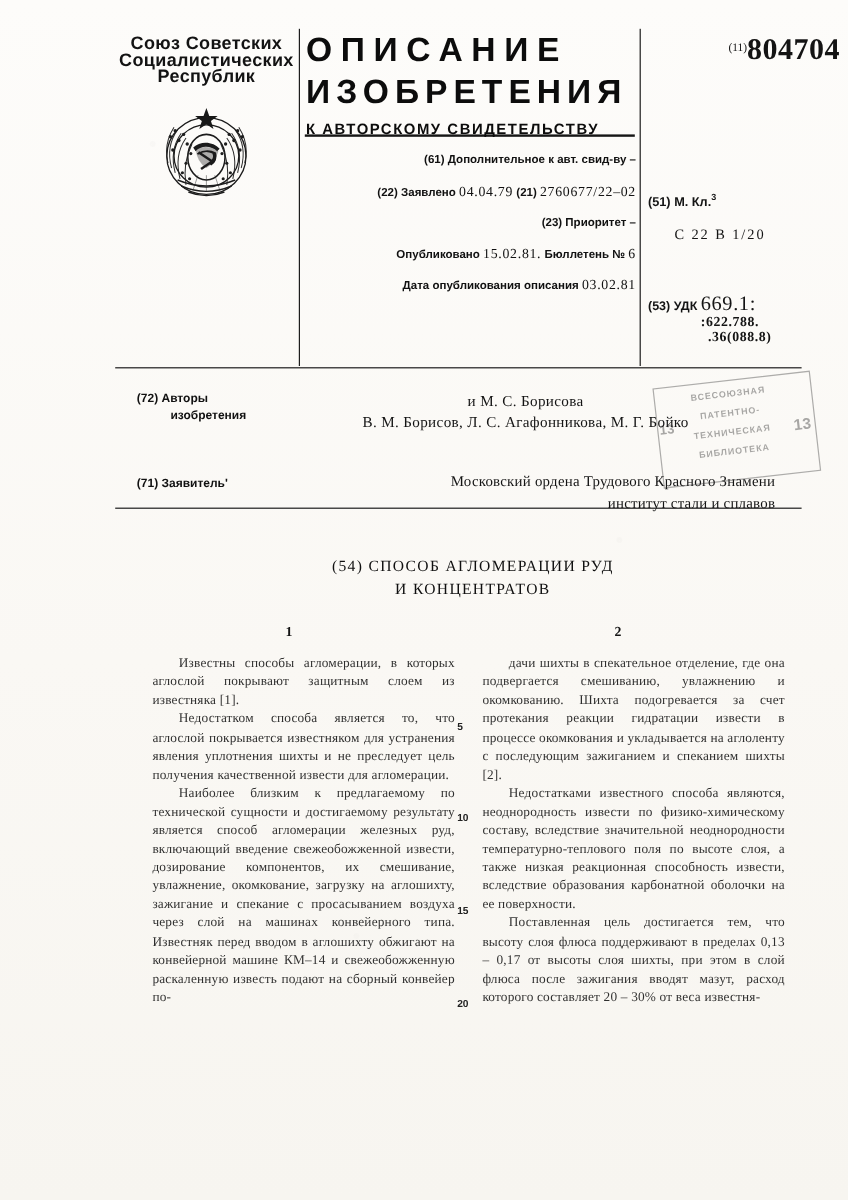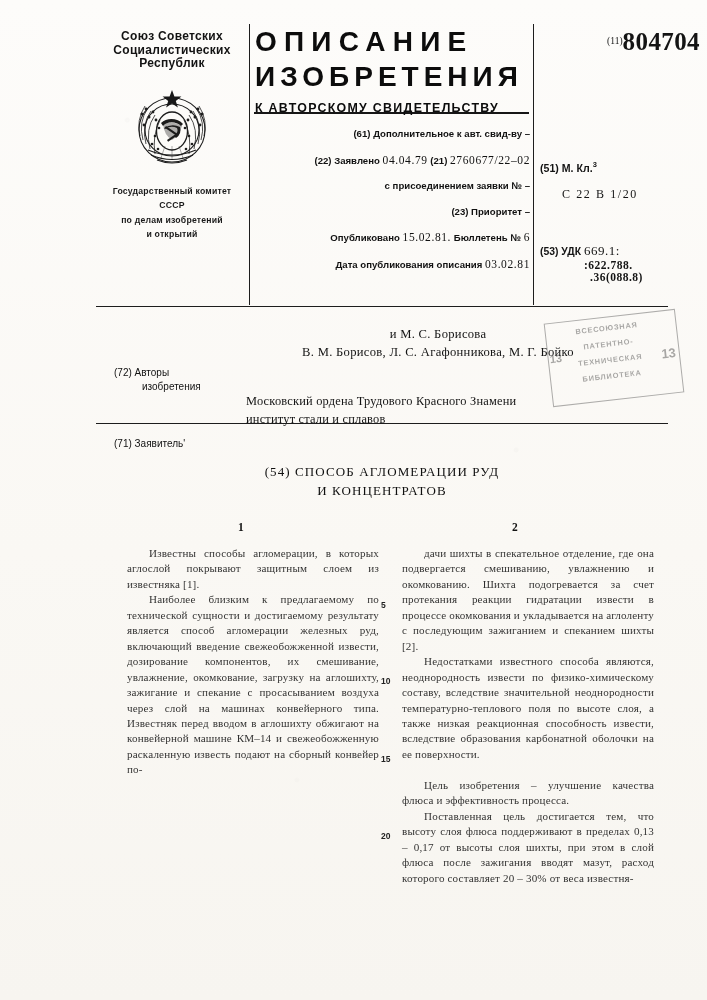"Союз Советских" .union-line { font-size: 12px -> 15px }
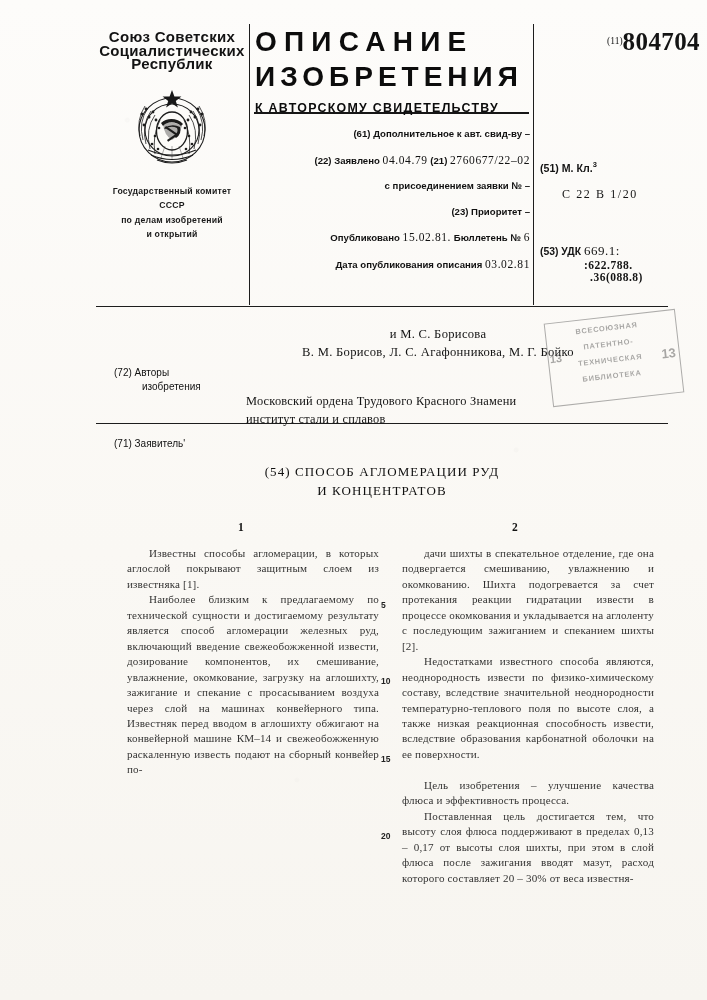"Государственный комитет" div.committee { html: <div> <span>Государственный комитет</span> <span>СССР</span> <span>по делам изобретений</span> <span>и открытий</span> </div> -> none }
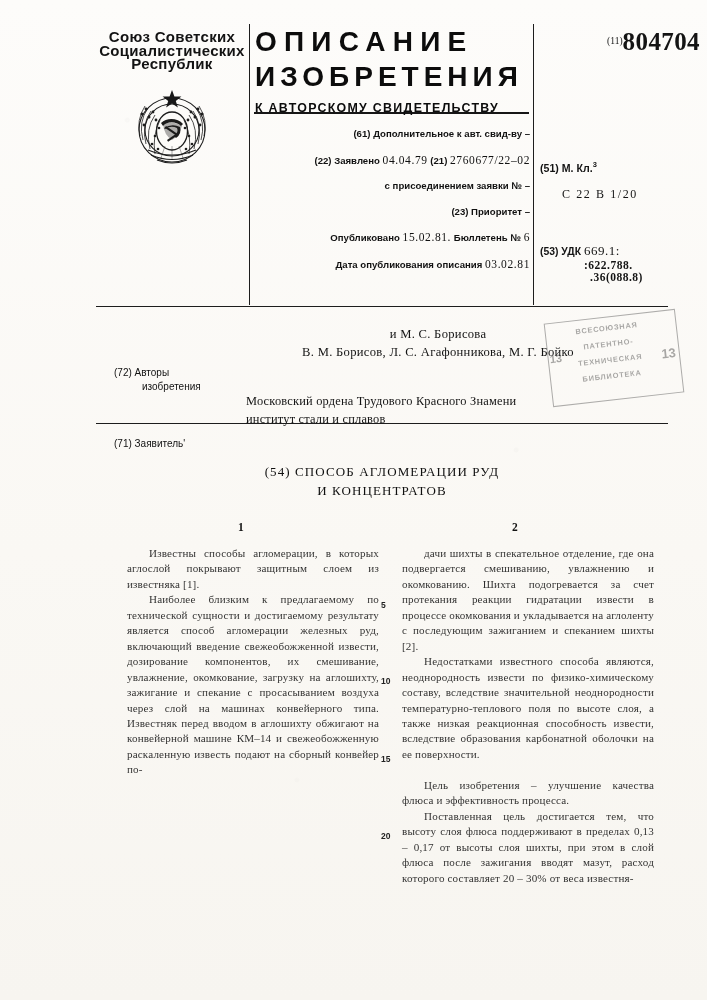"с присоединением заявки № –" div.r { html: <div>с присоединением заявки № –</div> -> none }
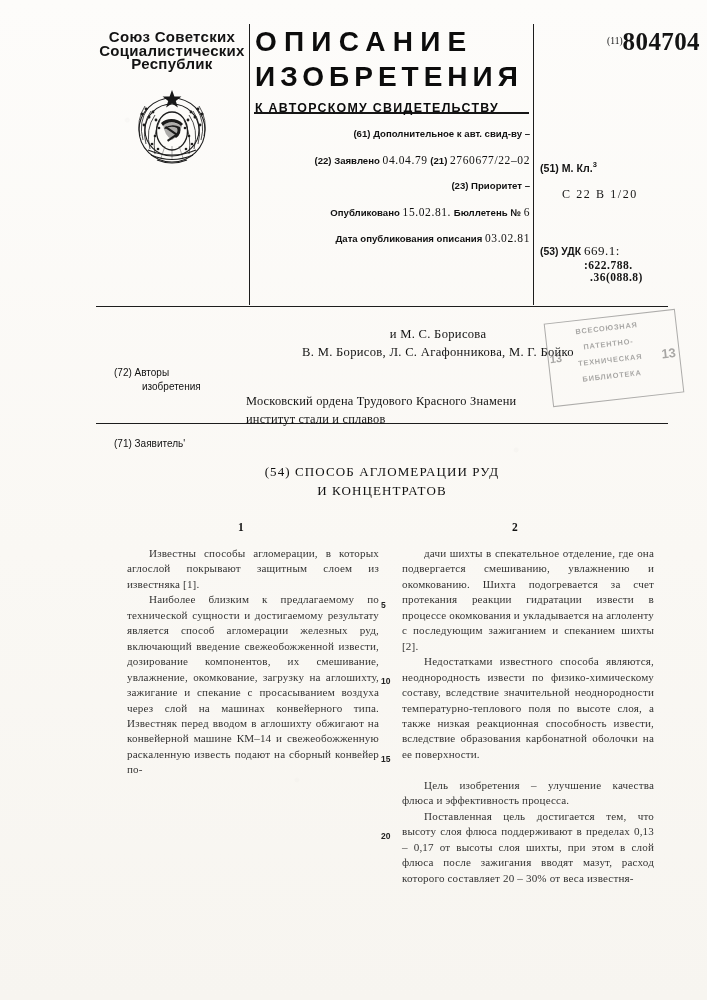"669.1:" .udk .v { font-size: 13px -> 17px }
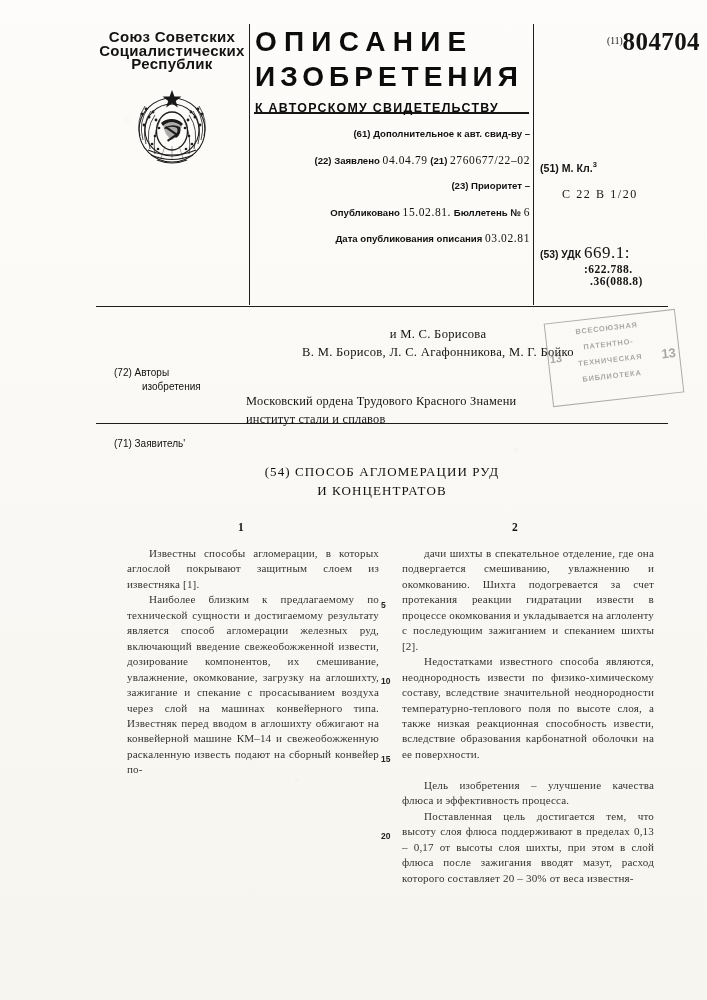"(72) Авторы" .lbl { font-weight: normal -> bold; margin-top: 40px -> none }
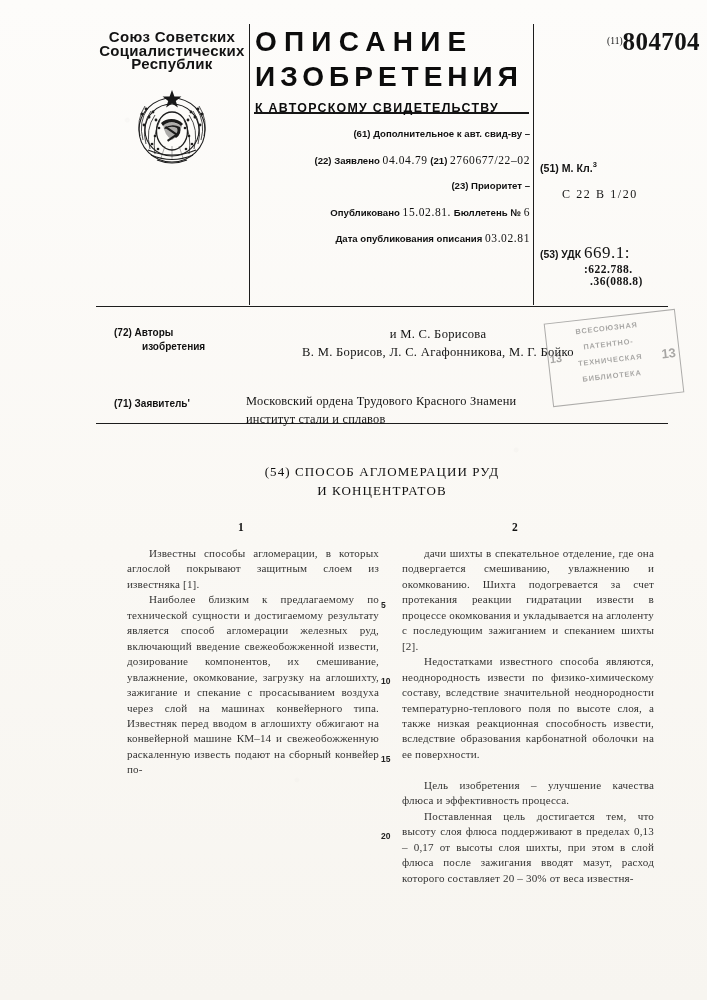"Московский ордена Трудового Красного" .ap-val { text-align: left -> right }
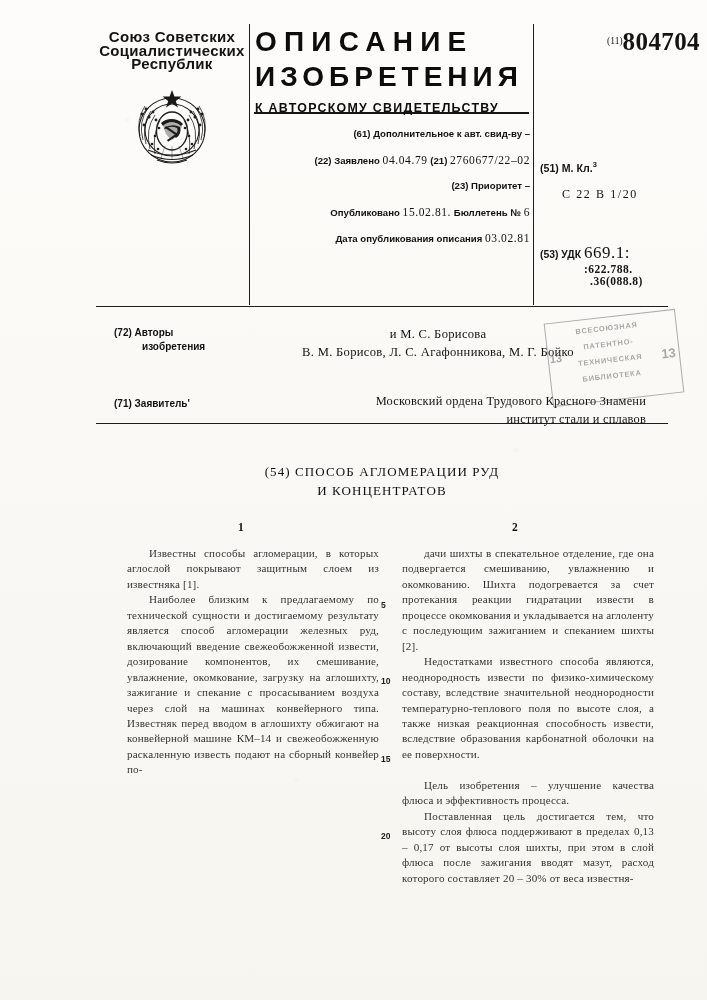"(54) СПОСОБ АГЛОМЕРАЦИИ РУД" .inv-title { left: 96px -> 108px }
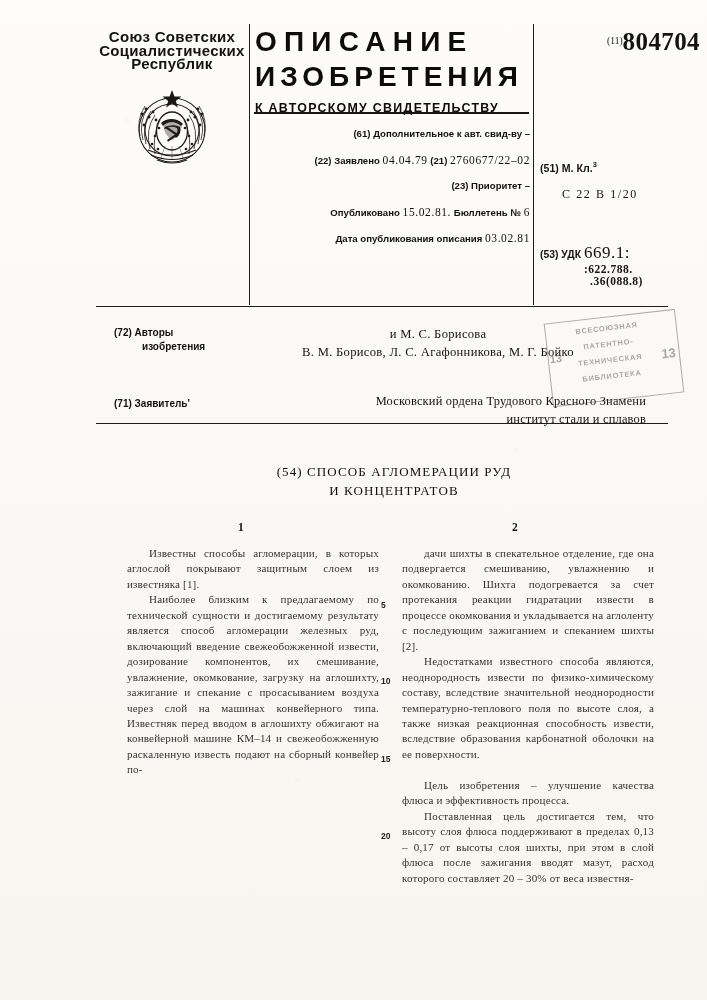"Недостатком способа является то, что" p { html: none -> <p>Недостатком способа является то, что аглослой покрывается известняком для устранения явления уплотнения шихты и не преследует цель получения качественной извести для агломерации.</p> }
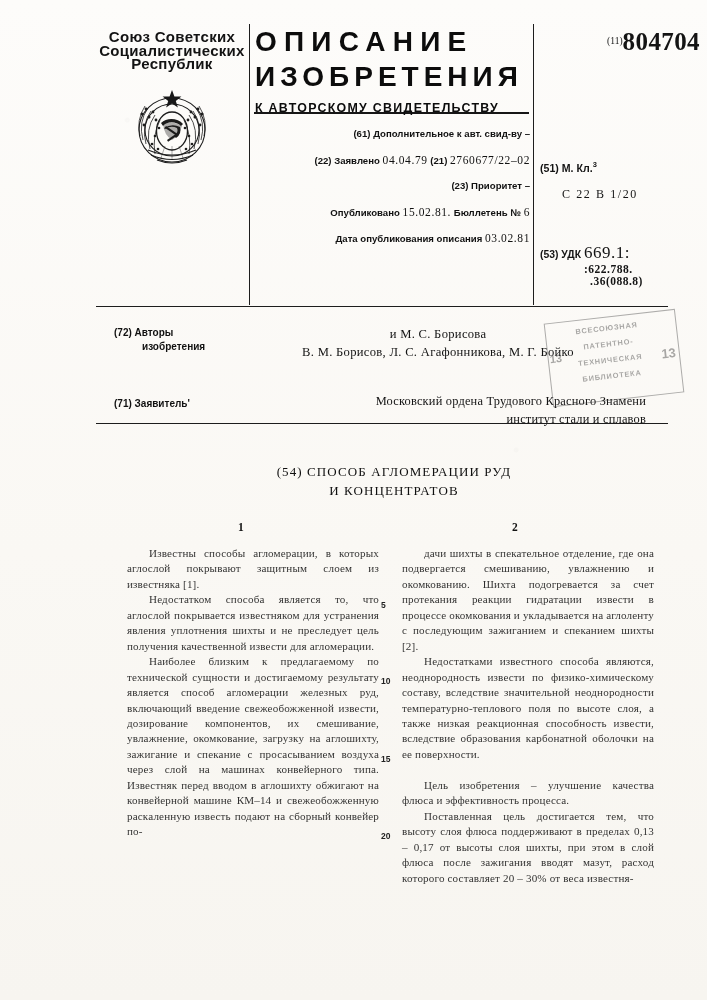"Цель изобретения – улучшение качества" p.gap { html: <p>Цель изобретения – улучшение качества флюса и эффективность процесса.</p> -> none }
